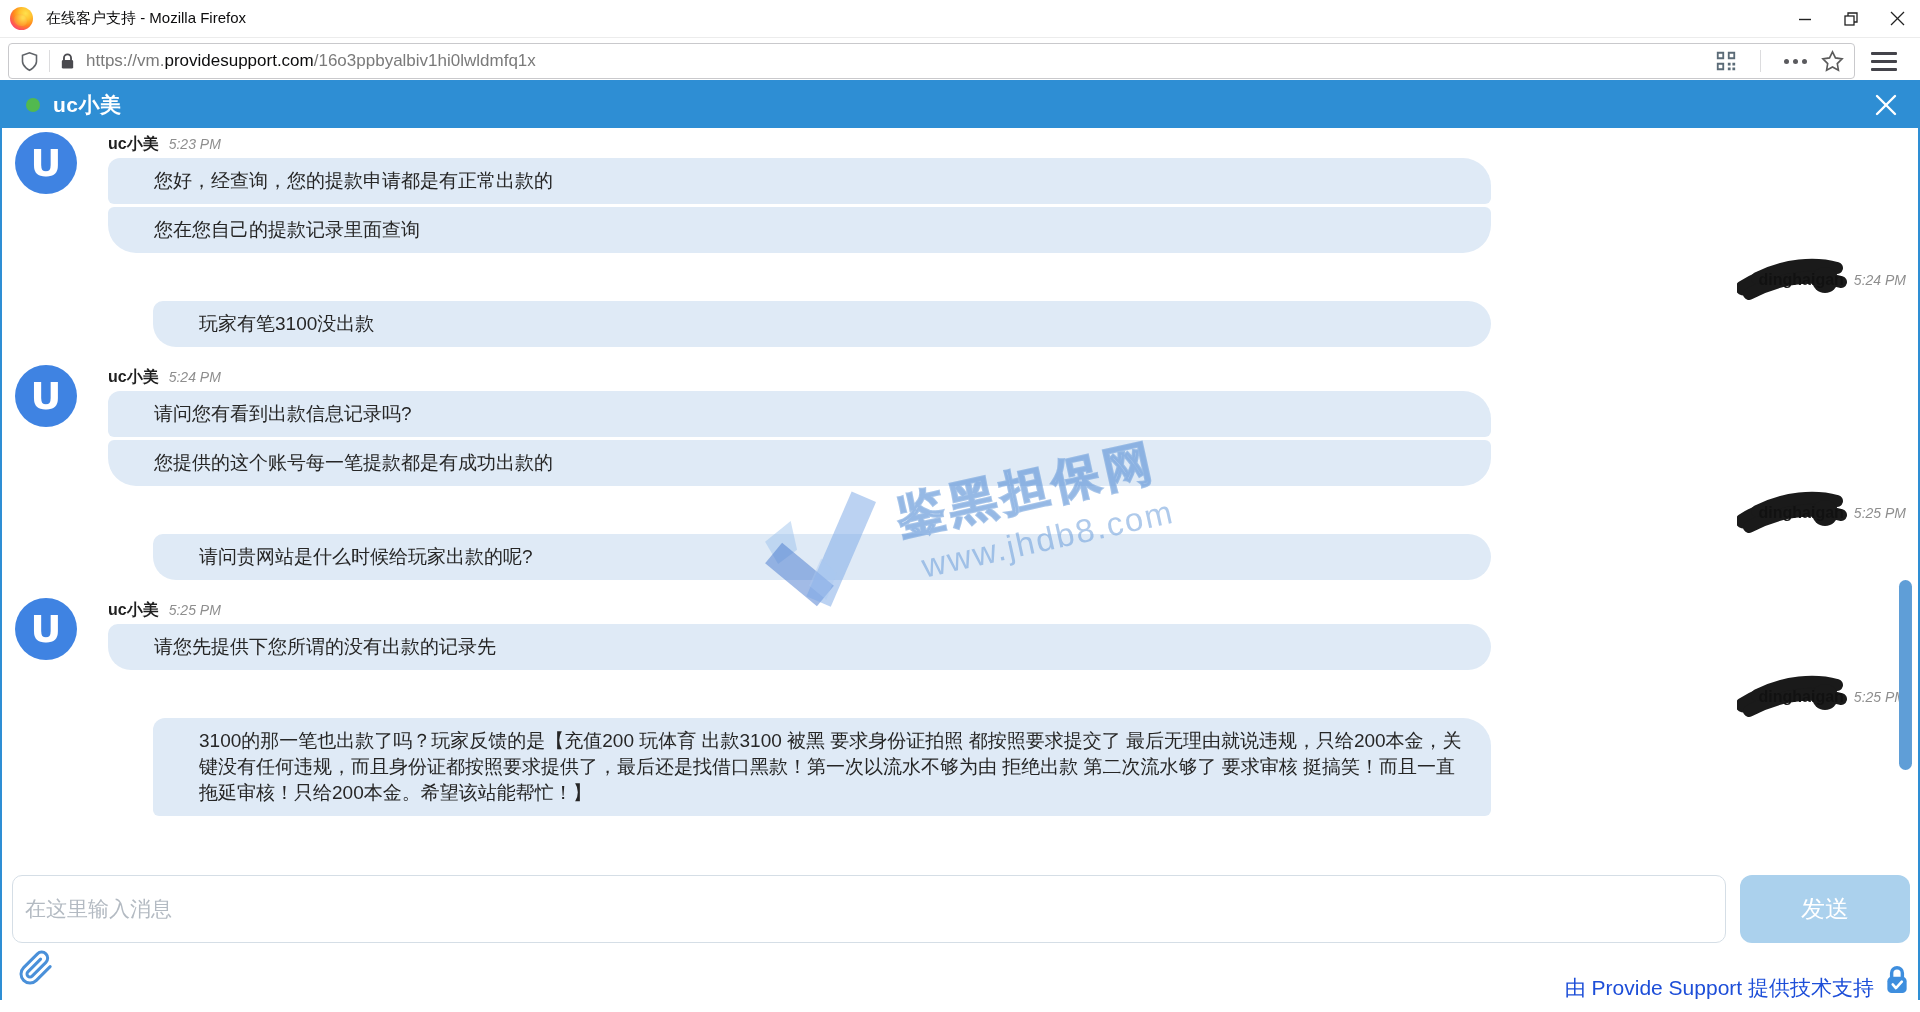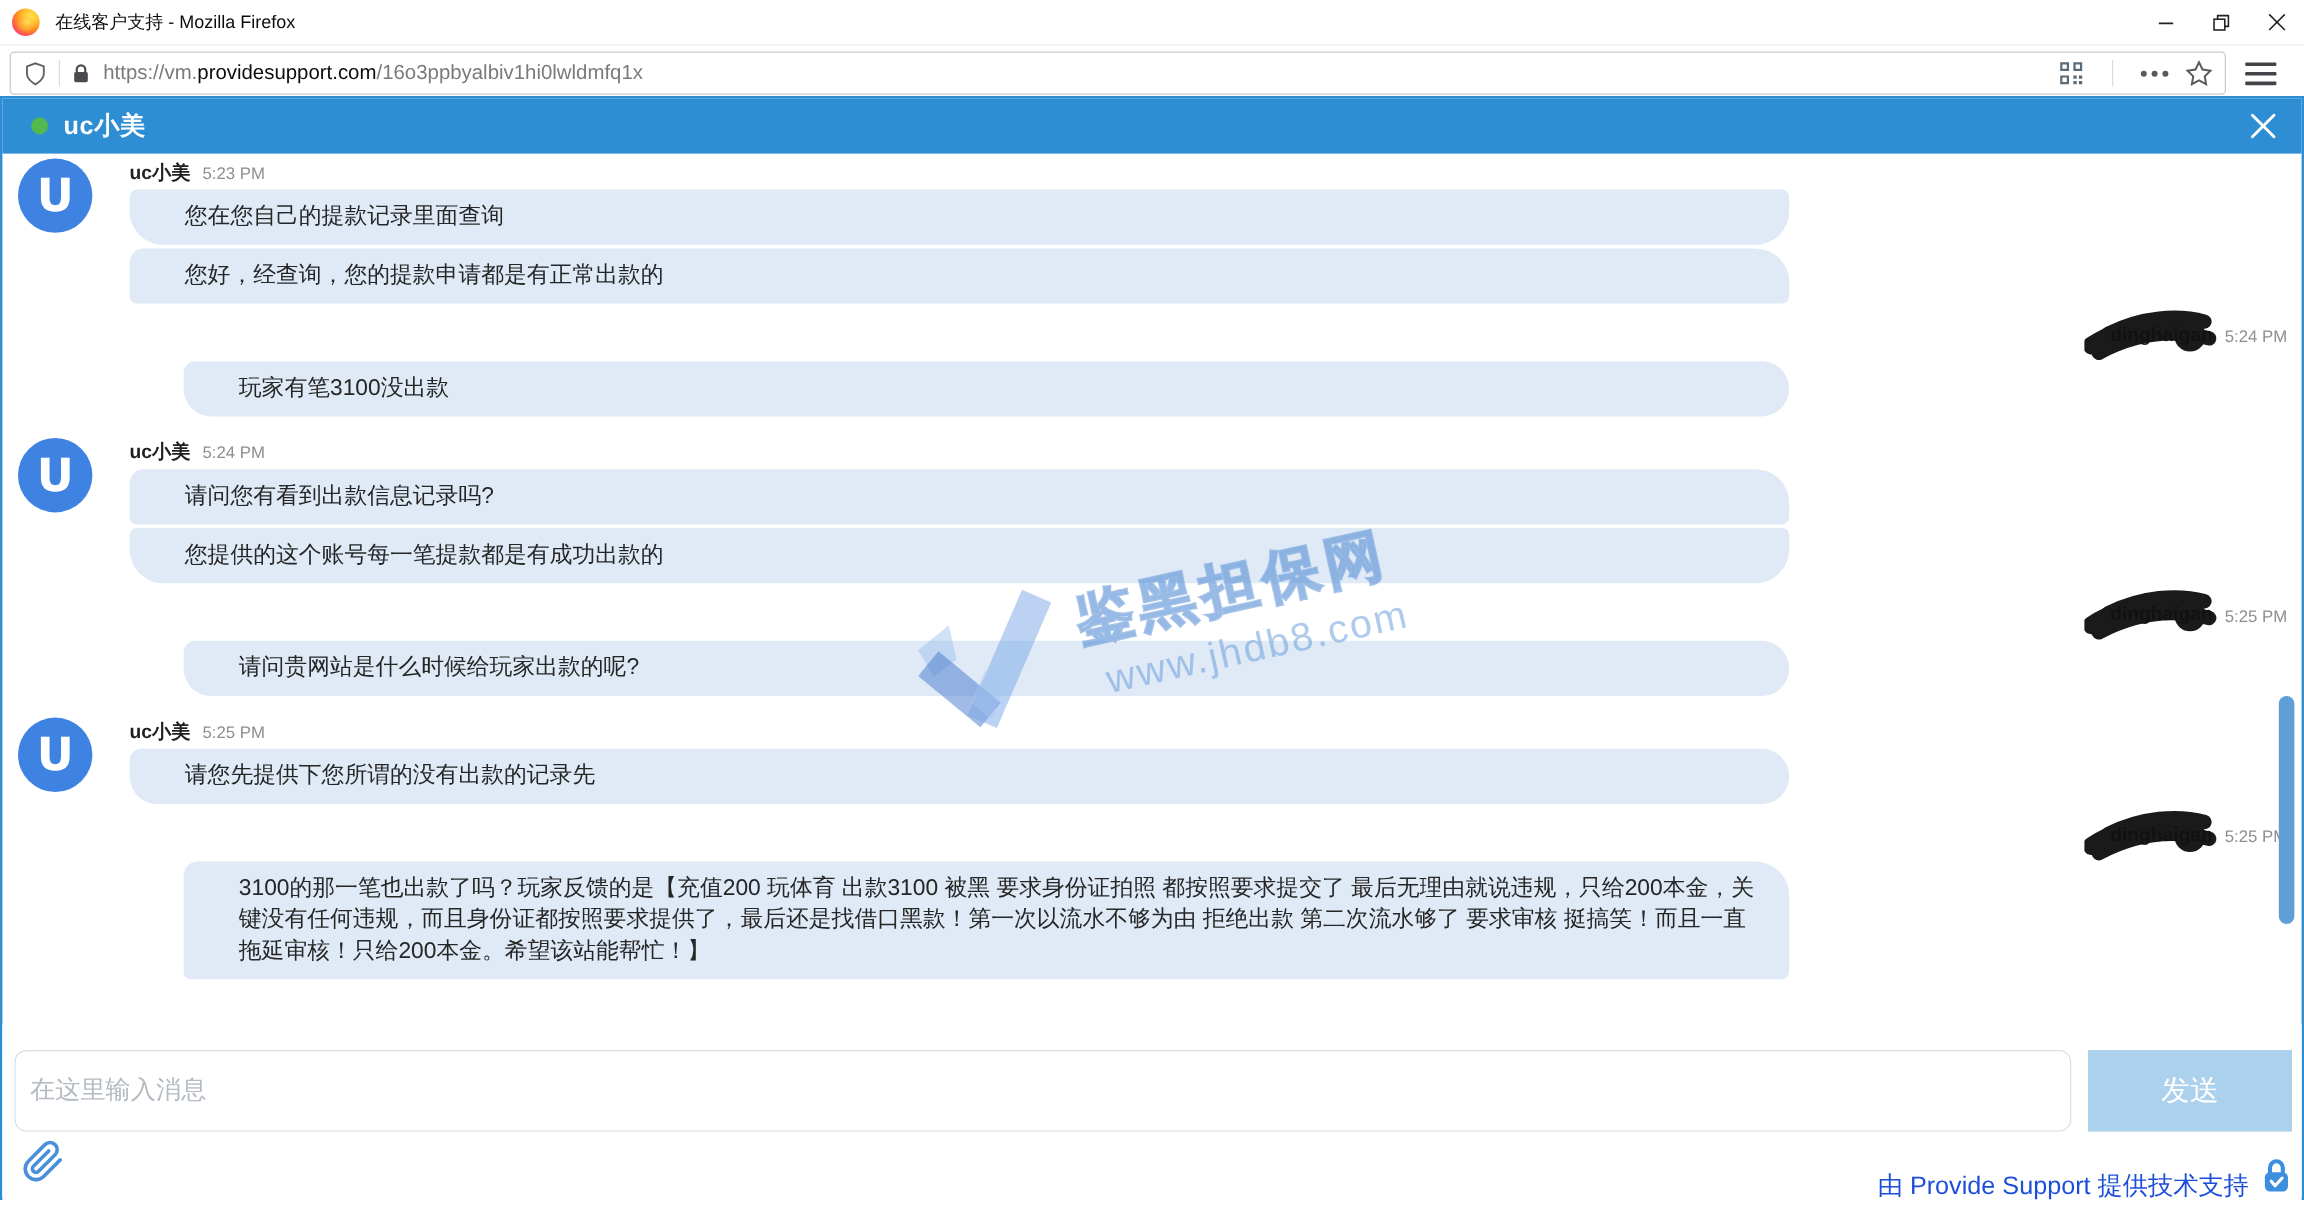"5:23 PM" .meta .m-time { font-style: none -> italic }
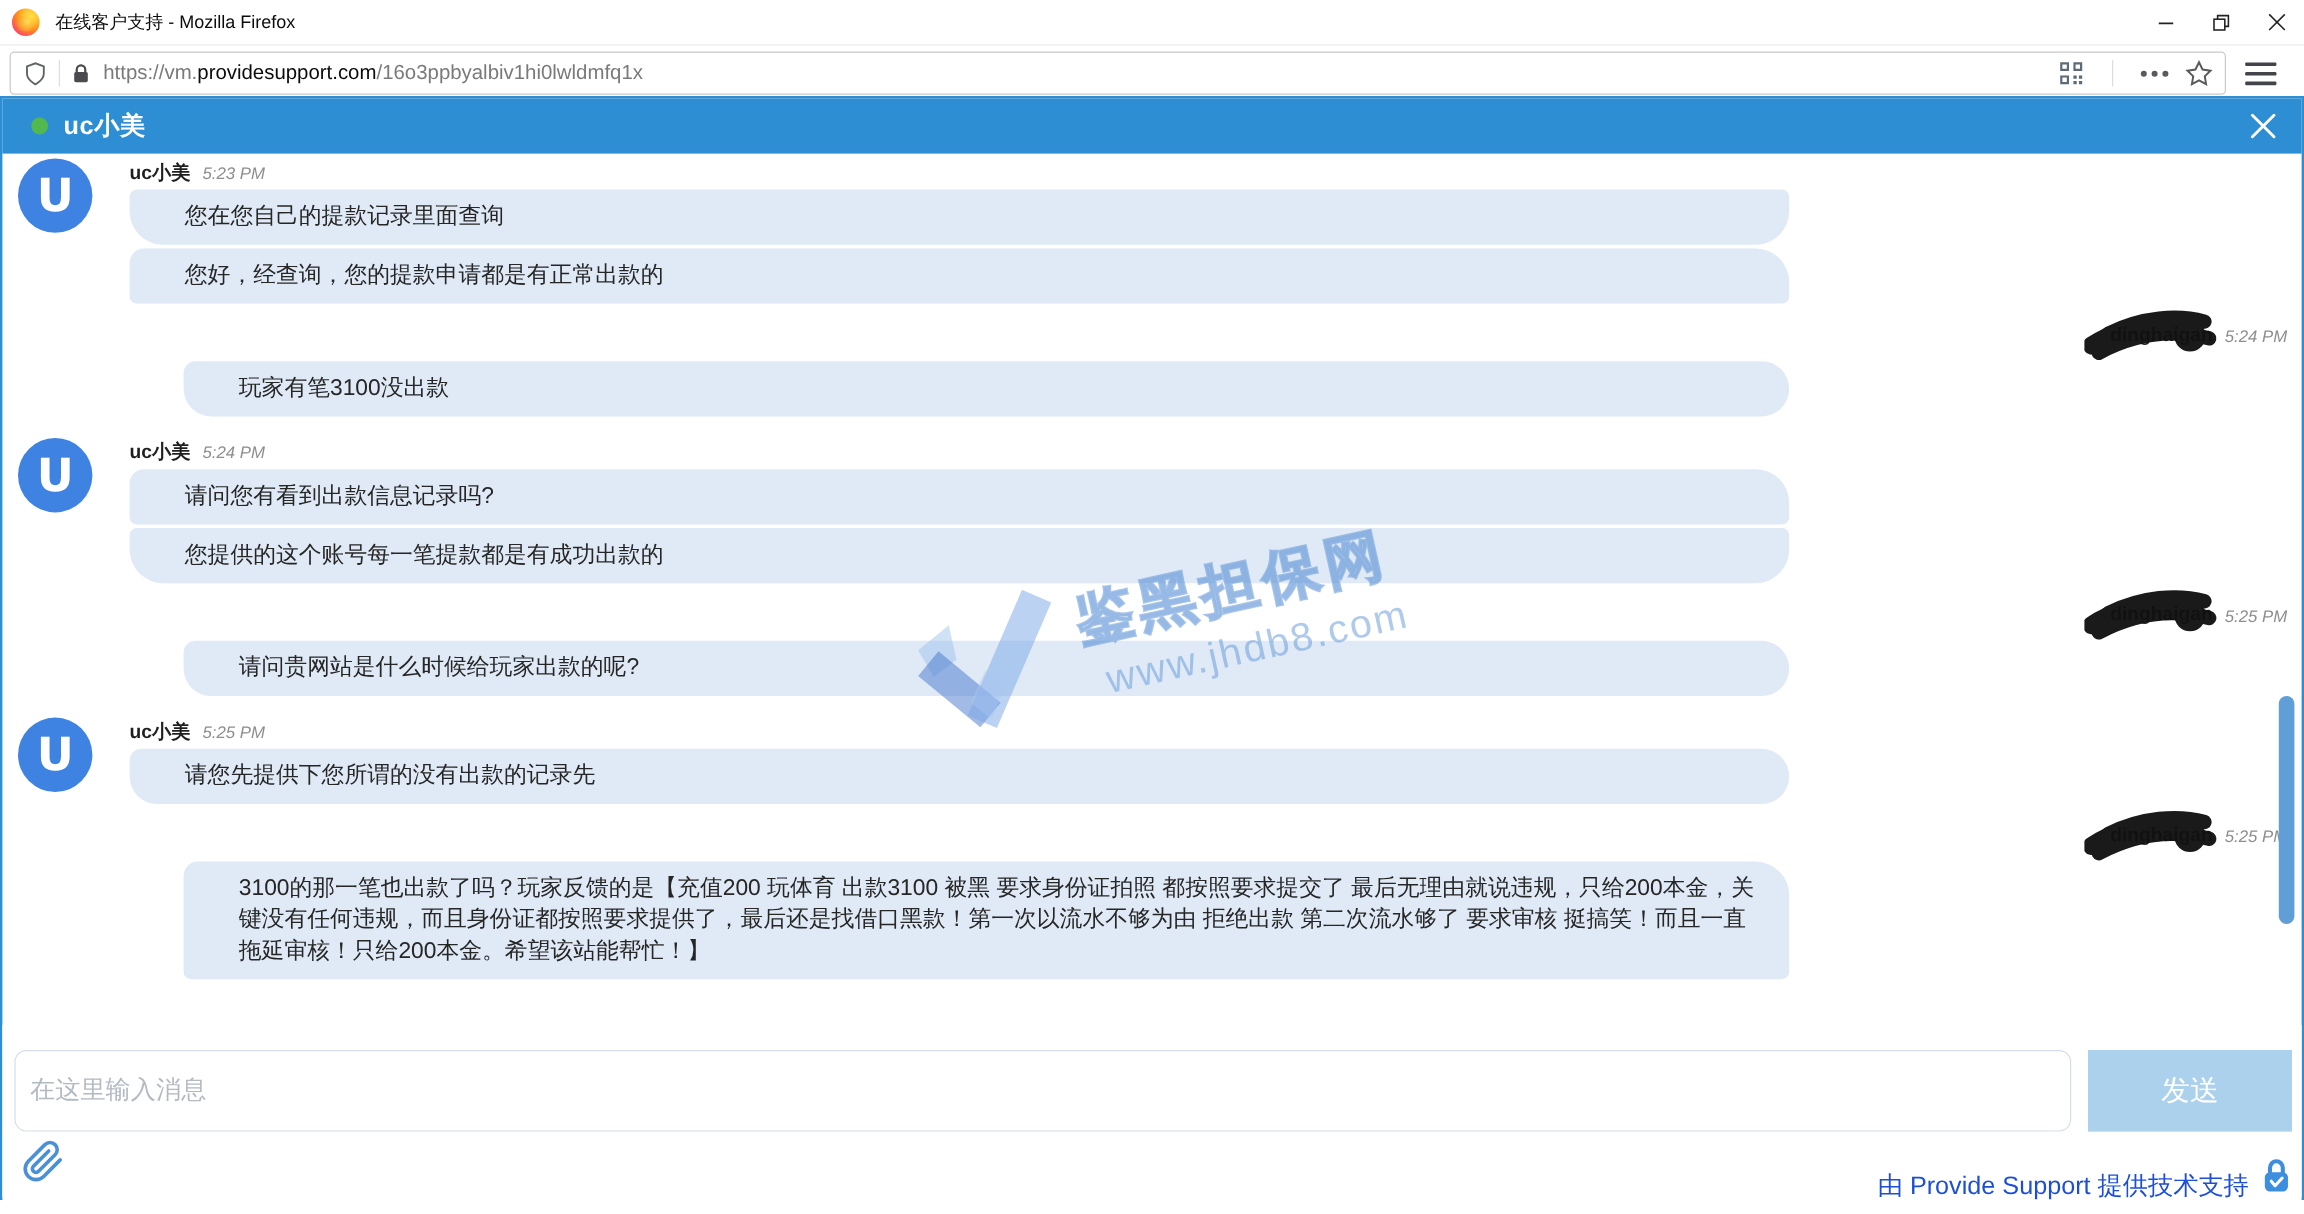"您在您自己的提款记录里面查询" div.bubble { order: before "您好，经查询，您的提款申请都是有正常出款的" -> after "您好，经查询，您的提款申请都是有正常出款的" }
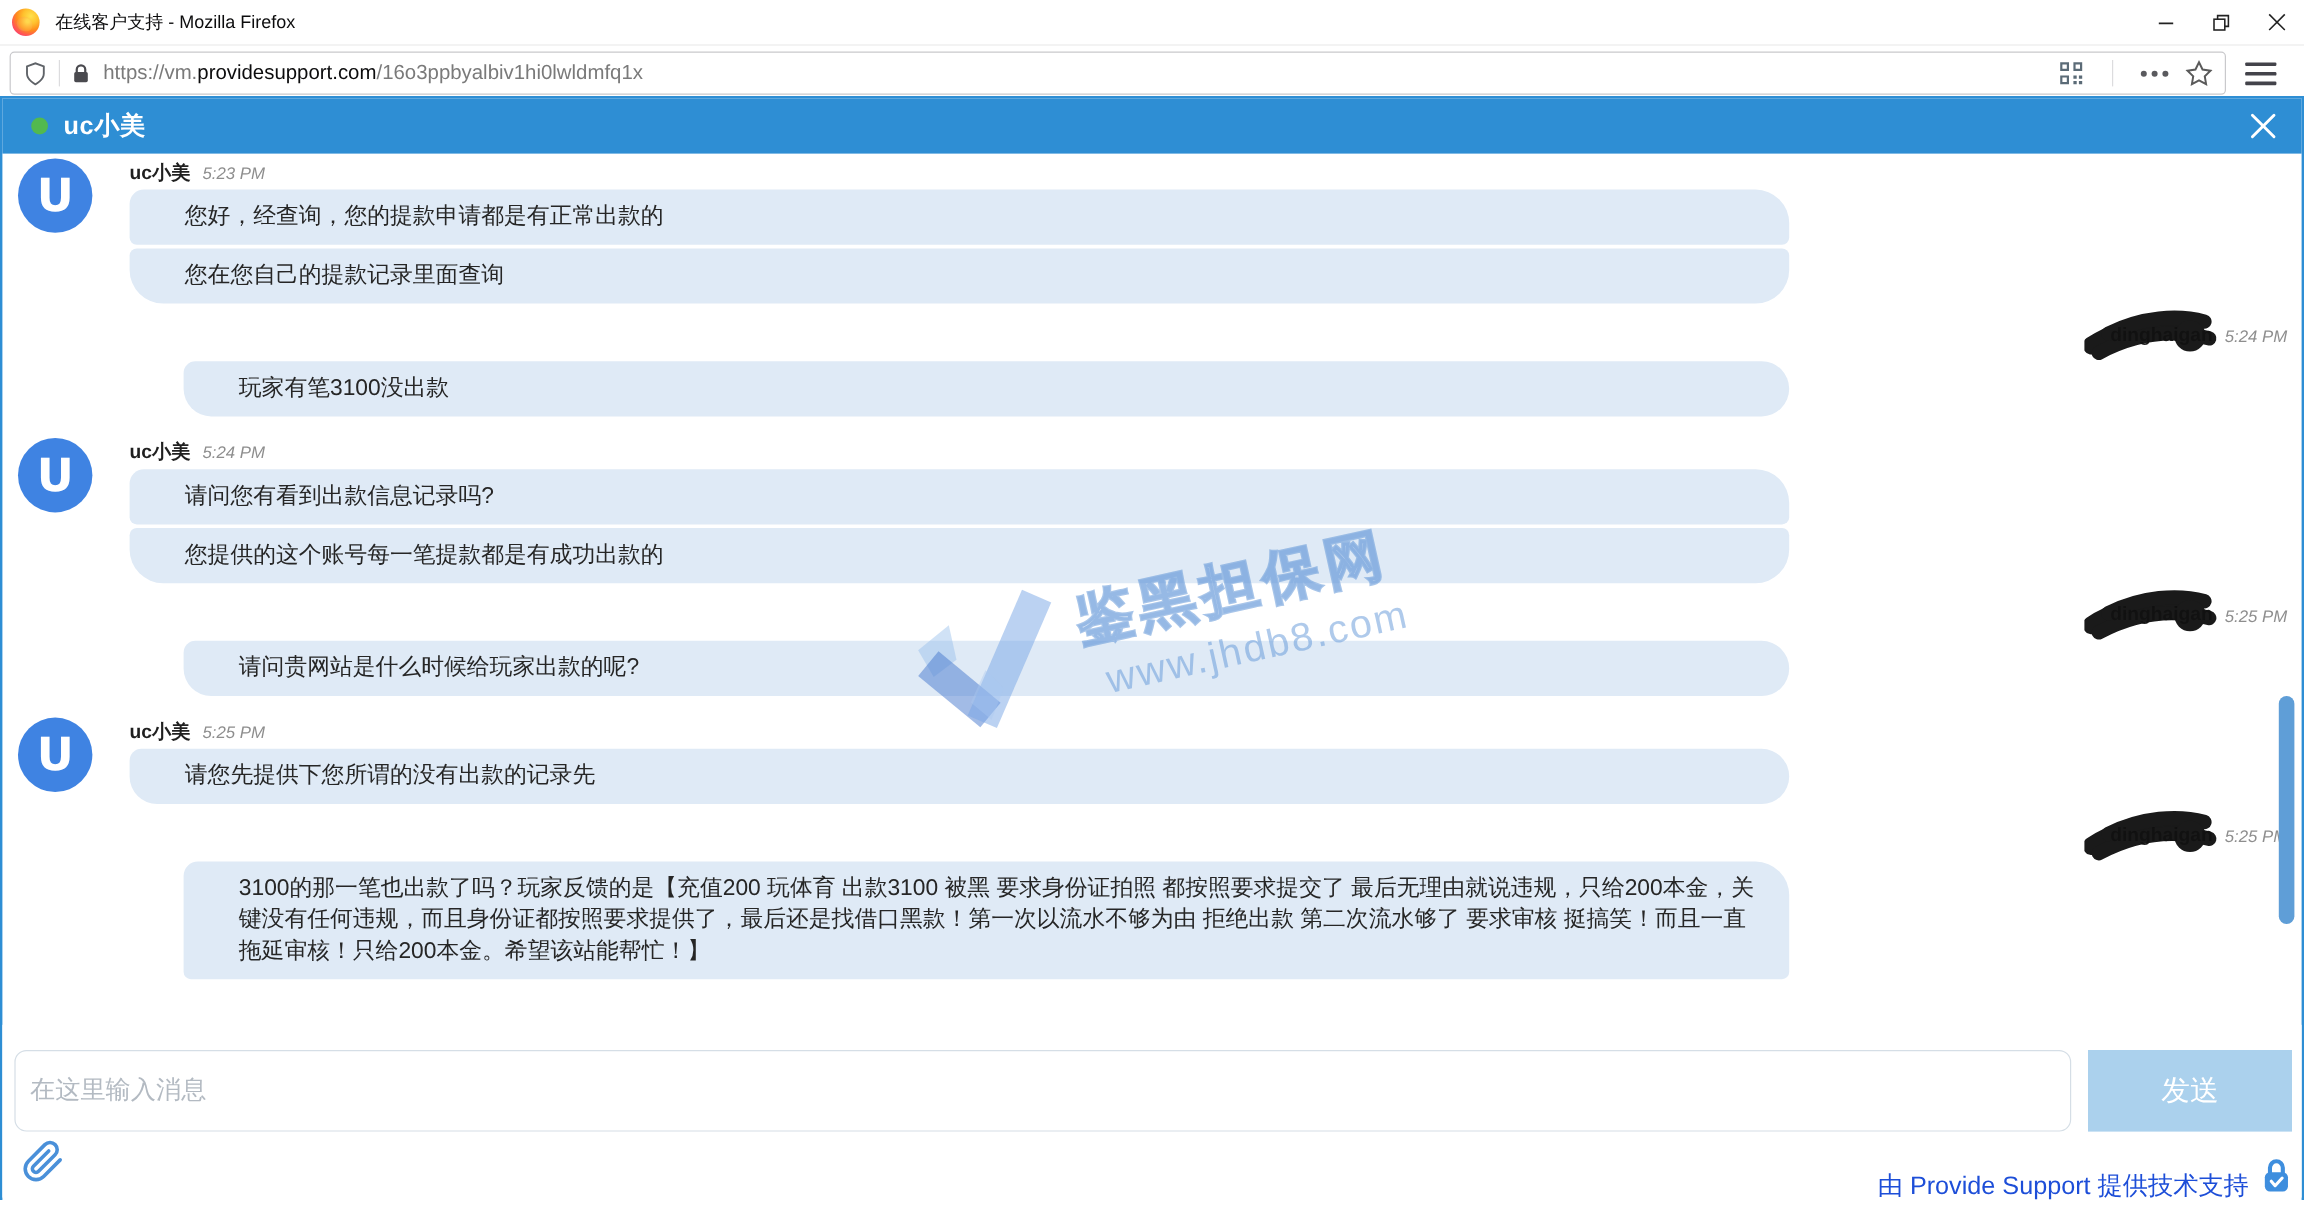"发送" .send-btn { border-radius: 0 -> 12px }
